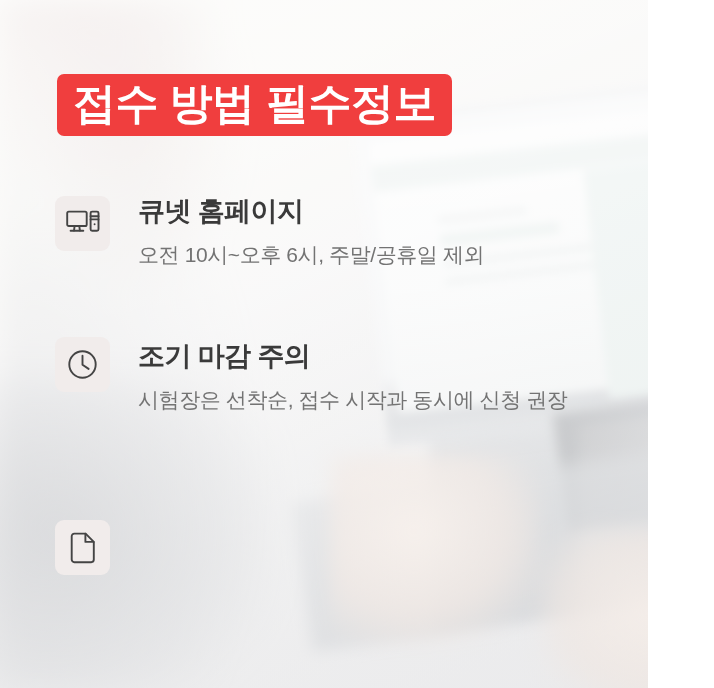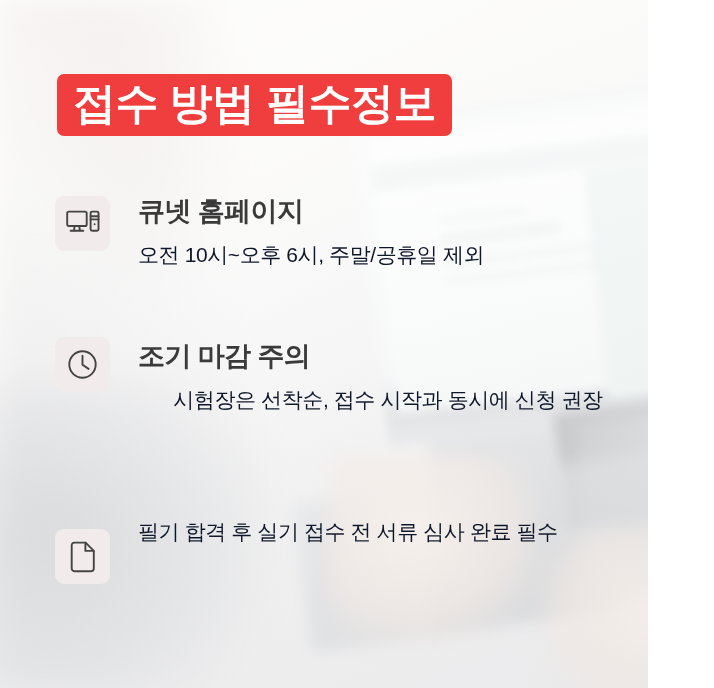"오전 10시~오후 6시, 주말/공휴일 제외" .item-desc { color: #0f172a -> #737373 }
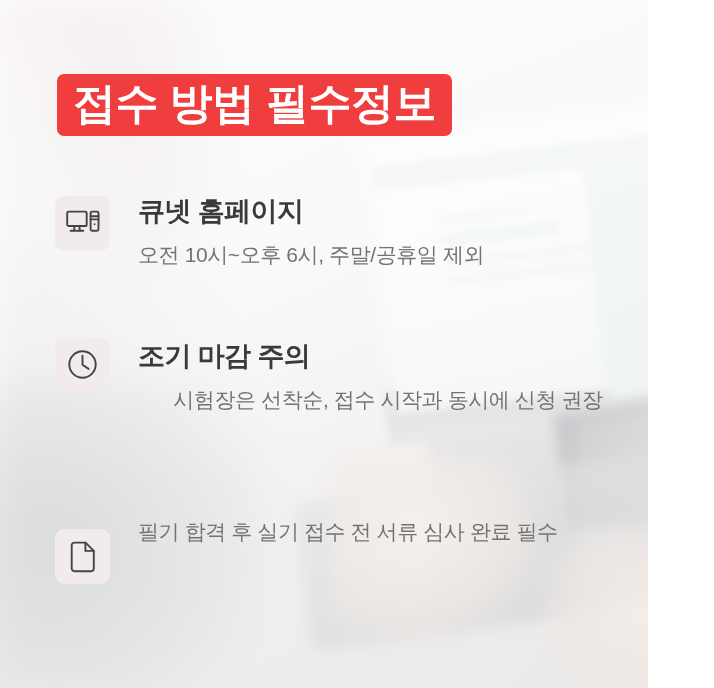"시험장은 선착순, 접수 시작과 동시에" div.item-desc { text-align: center -> none }
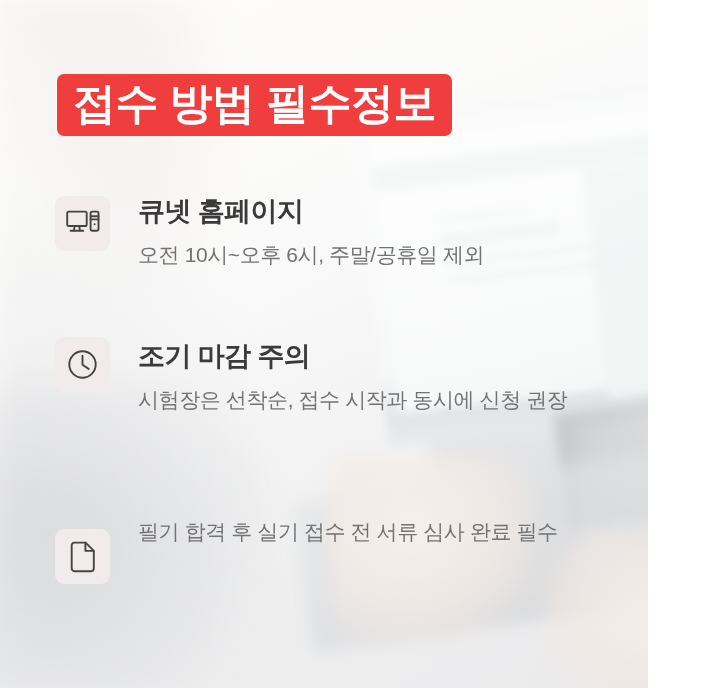"필기 합격 후 실기 접수" div.item-desc { html: <div>필기 합격 후 실기 접수 전 서류 심사 완료 필수</div> -> none }
